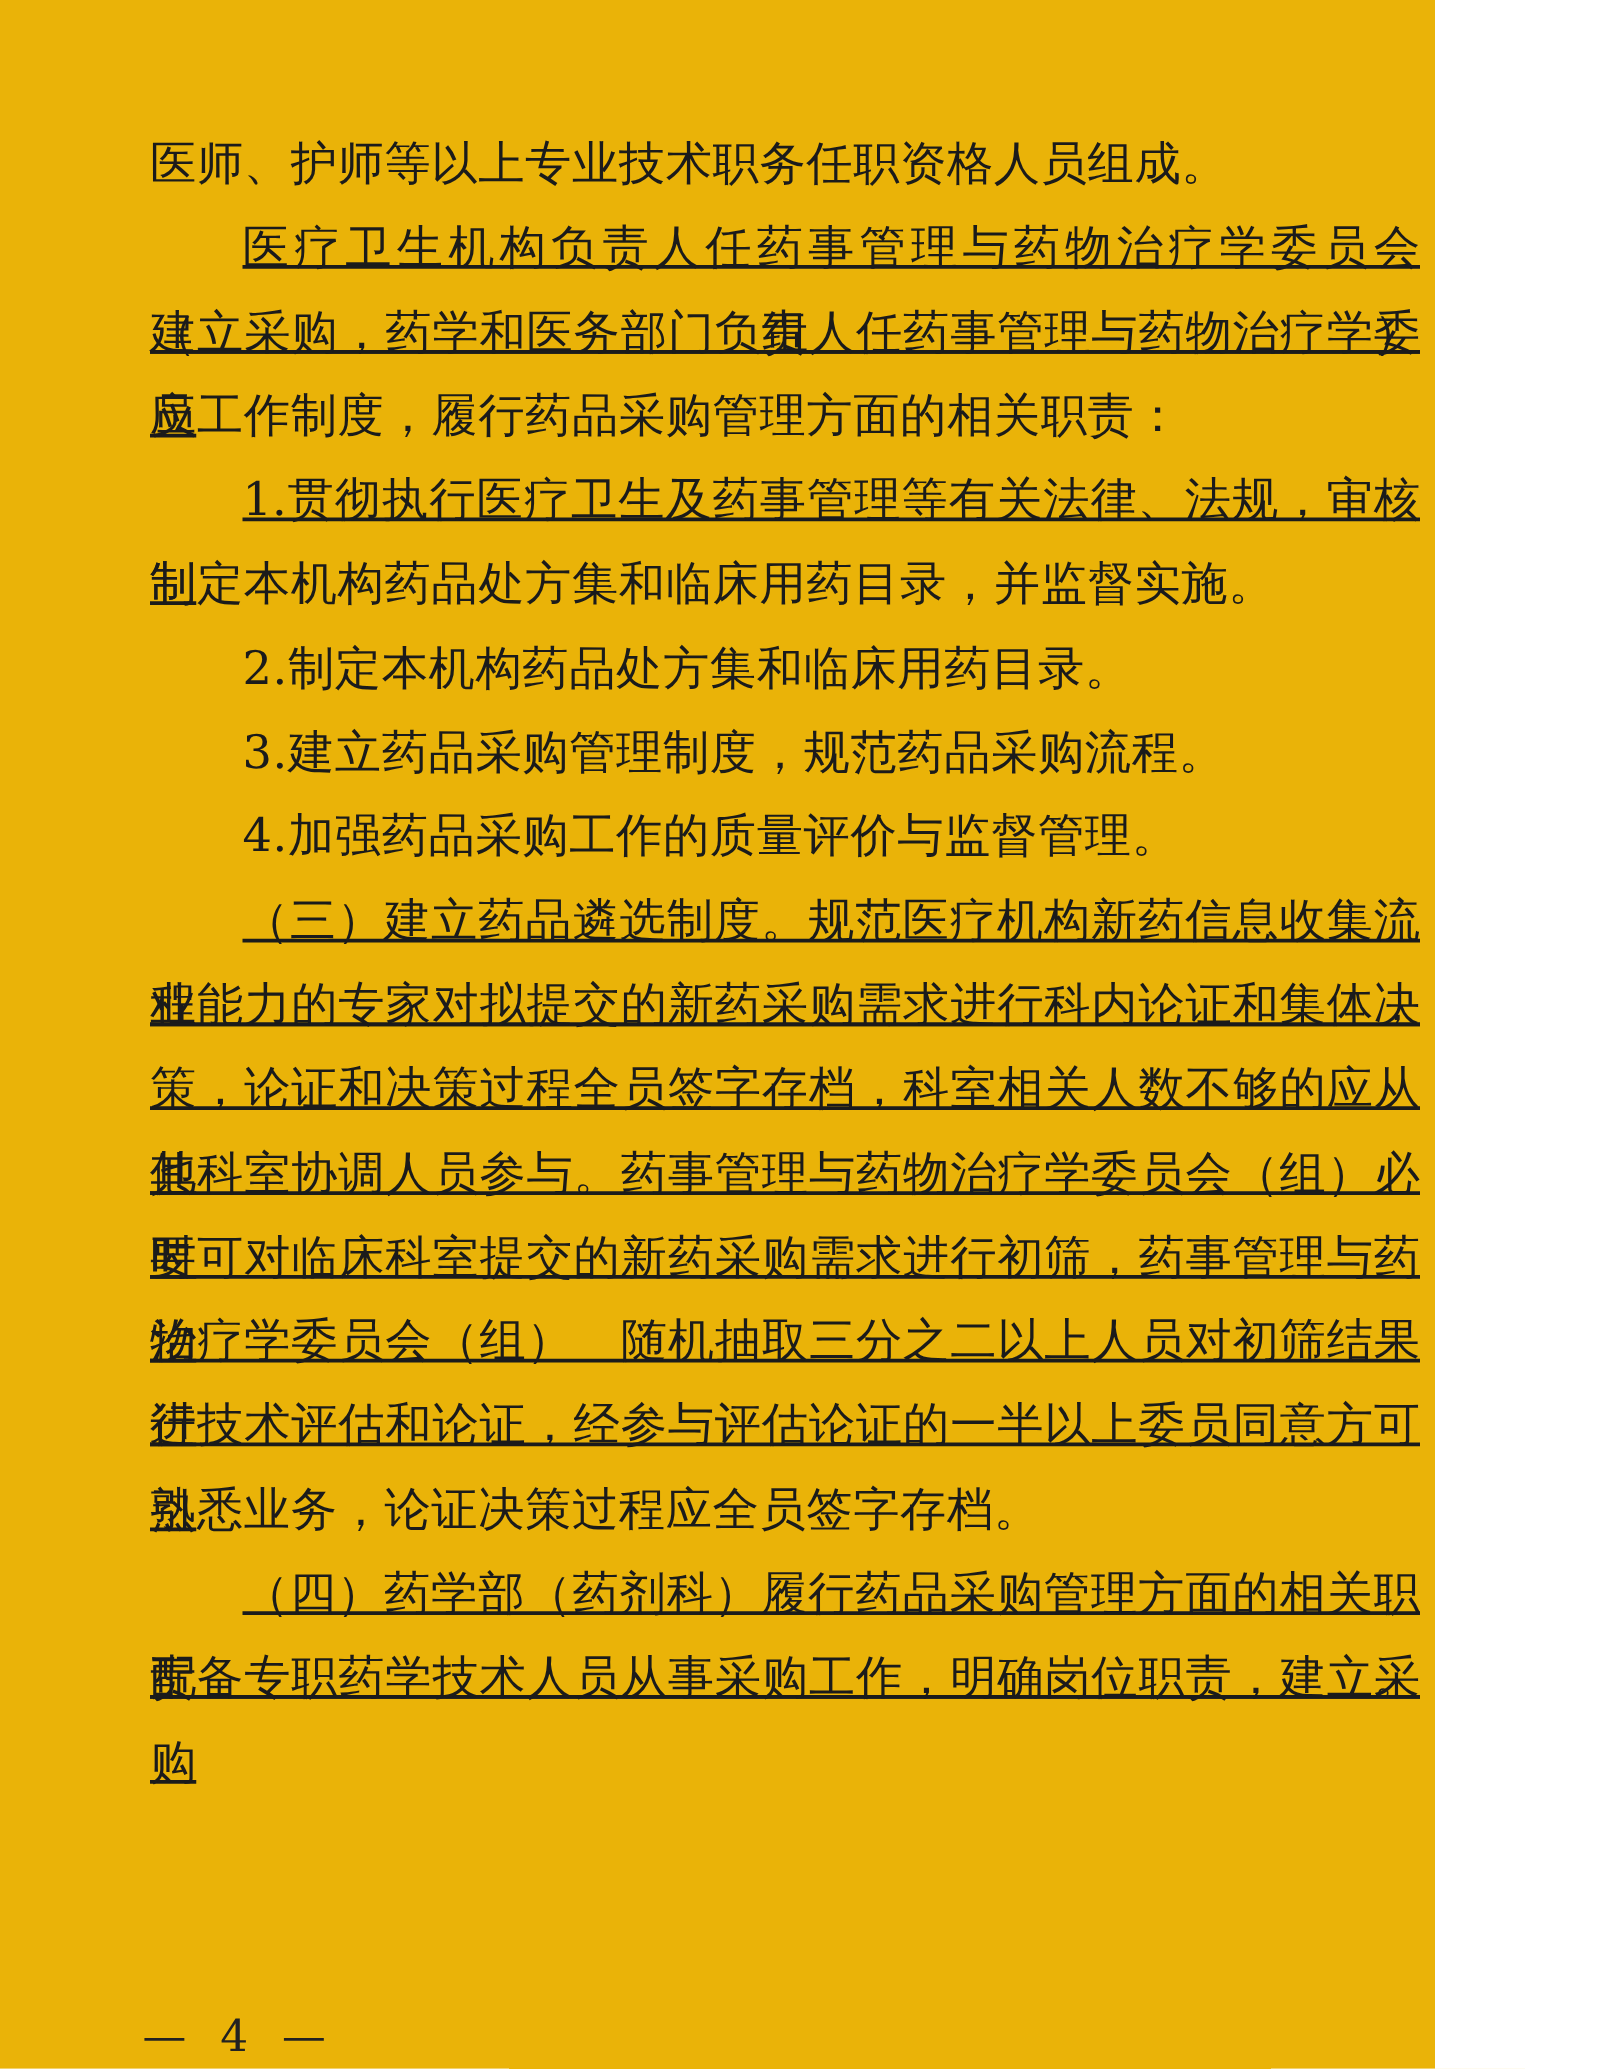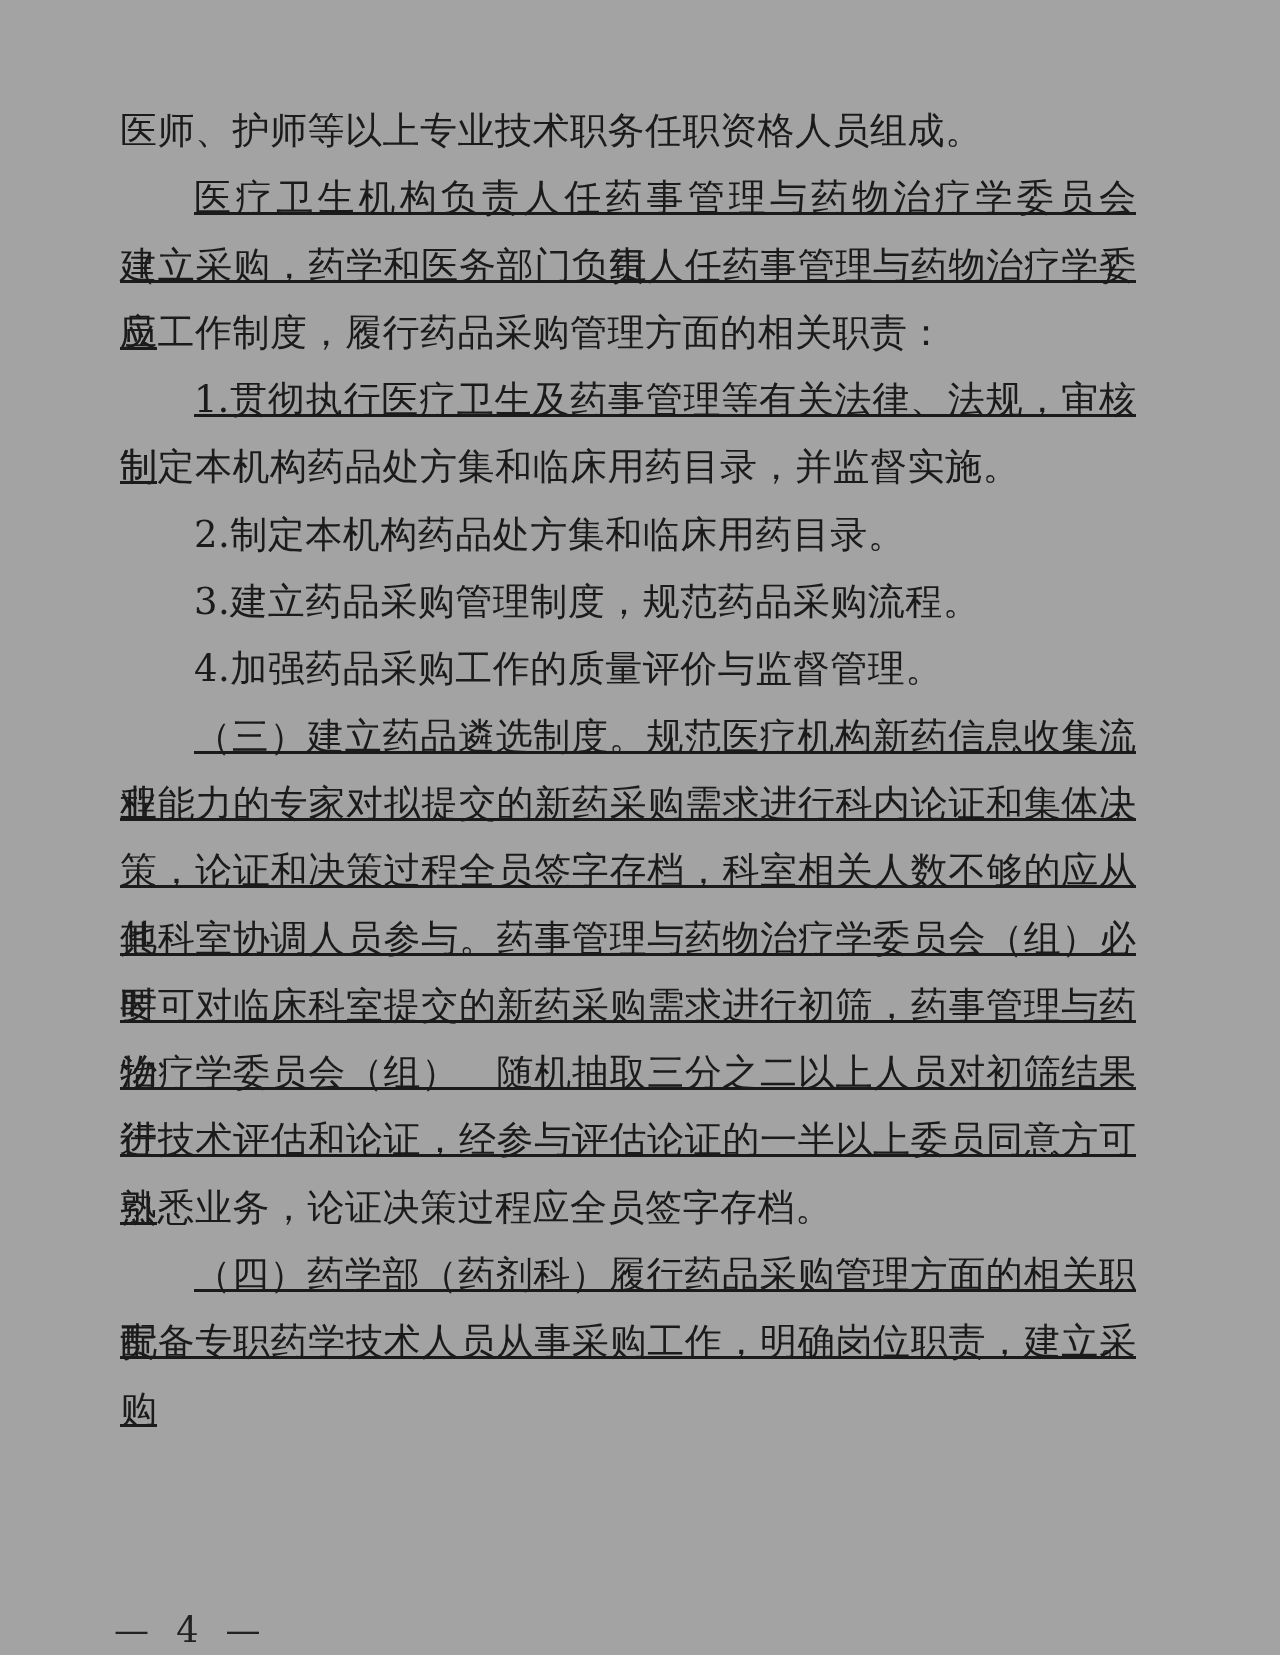"医师、护师等以上专业技术职务任职资格人员组成。" .page { background: #a3a3a3 -> #eab308; width: 1280px -> 1148px }
